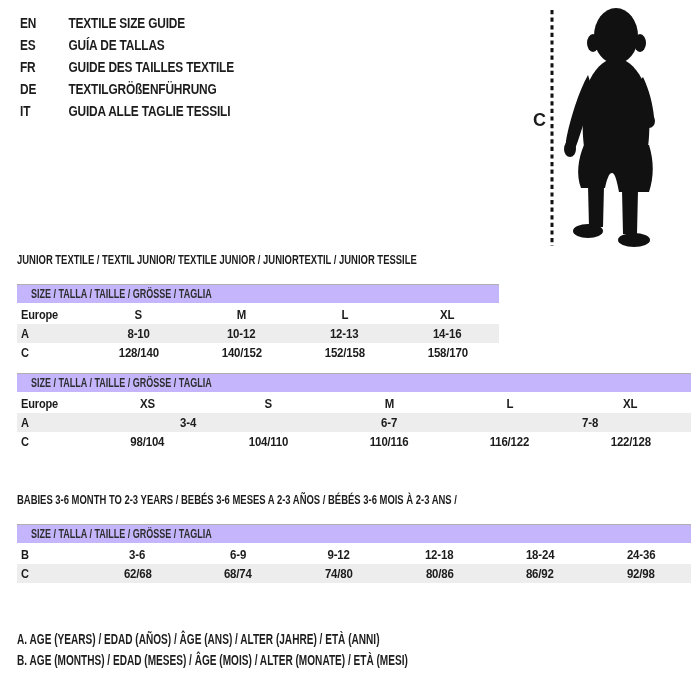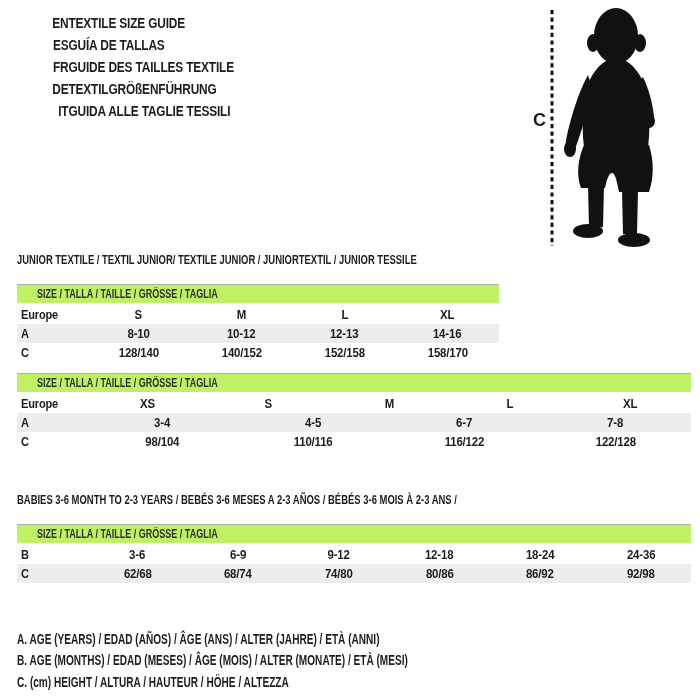"EN" .lang-block { text-align: right -> none }
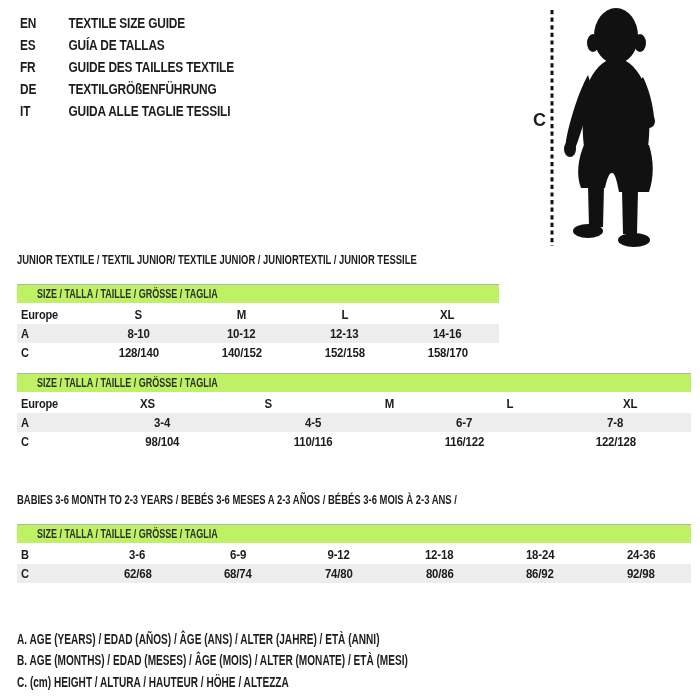"SIZE / TALLA / TAILLE" .size-bar { background: #bef264 -> #c4b5fd; padding-left: 20px -> 14px }
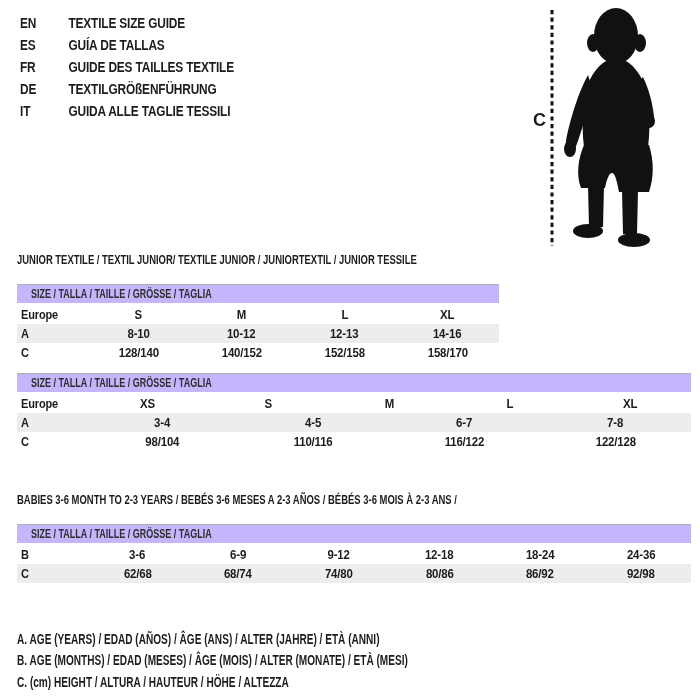"4-5" span.tcell { html: <span><span>4-5</span></span> -> none }
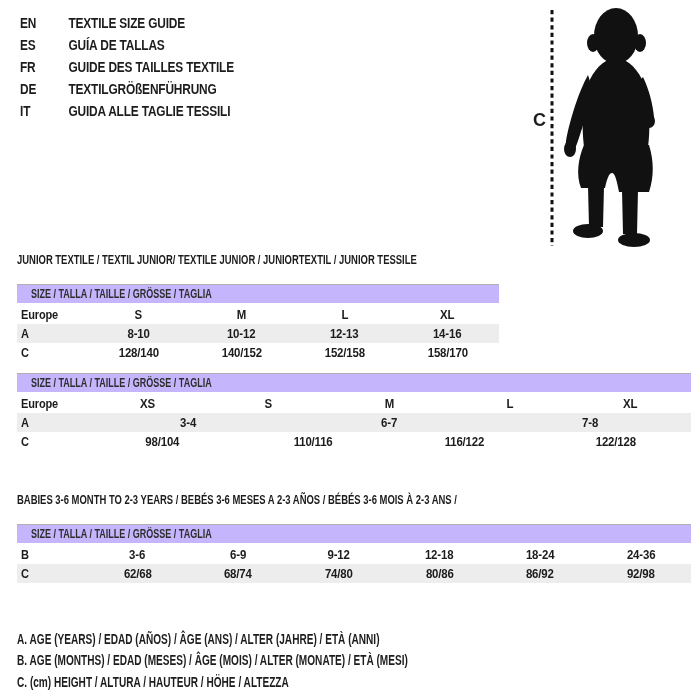"104/110" span.tcell { html: none -> <span><span>104/110</span></span> }
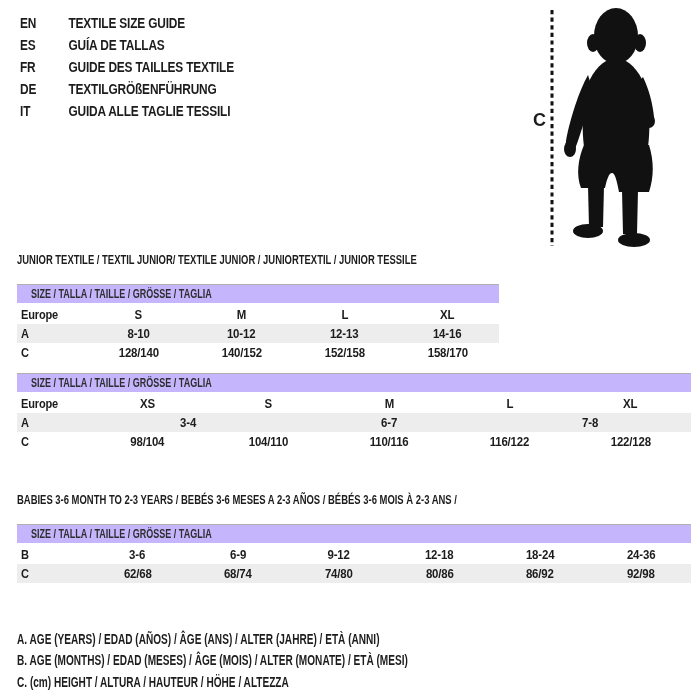"C. (cm) HEIGHT / ALTURA" div.fn-line { html: <div><span>C. (cm) HEIGHT / ALTURA / HAUTEUR / HÖHE / ALTEZZA</span></div> -> none }
